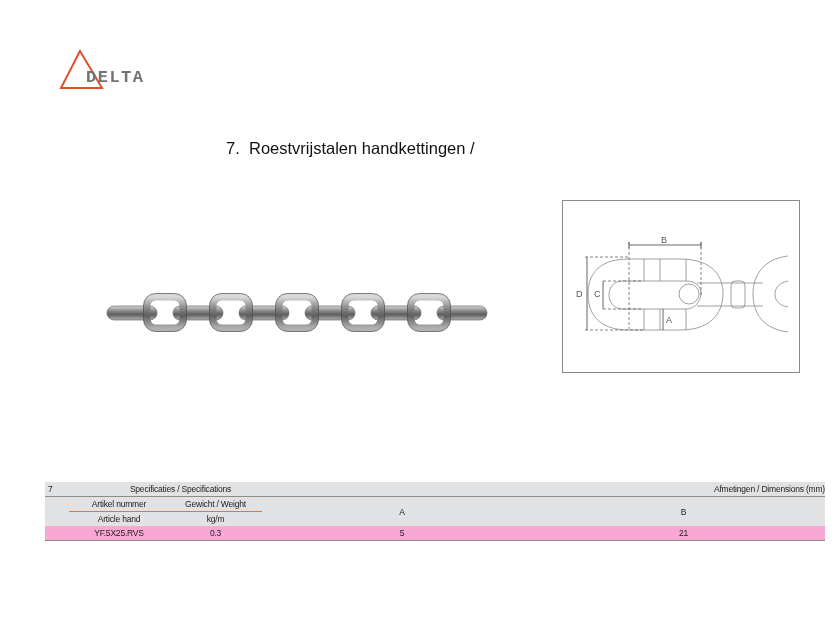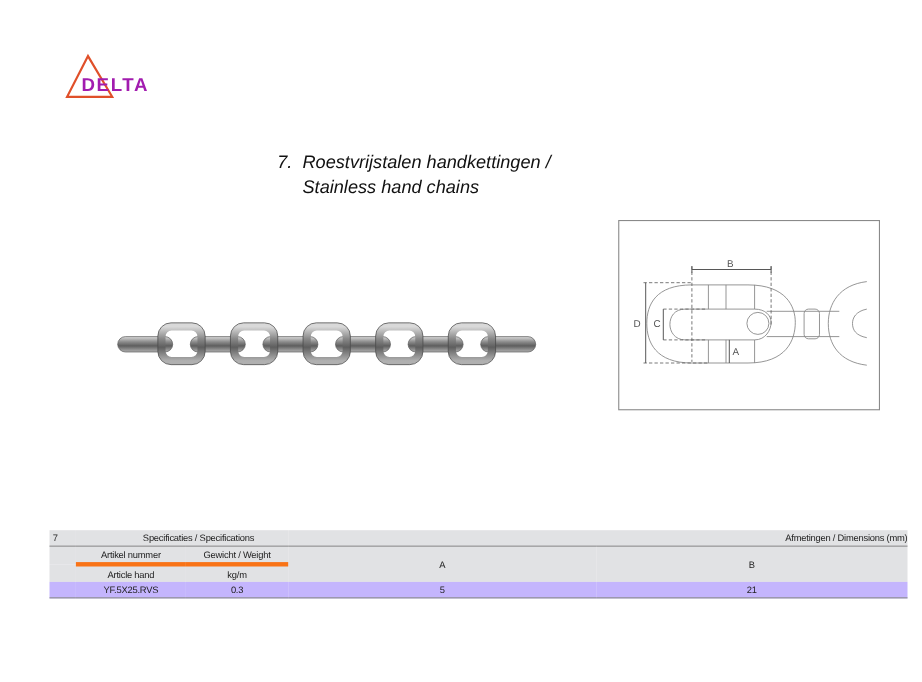"DELTA" .logo-text { color: #a21caf -> #737373; font-family: Liberation Sans, sans-serif -> Liberation Mono, monospace; left: 16px -> 28px }
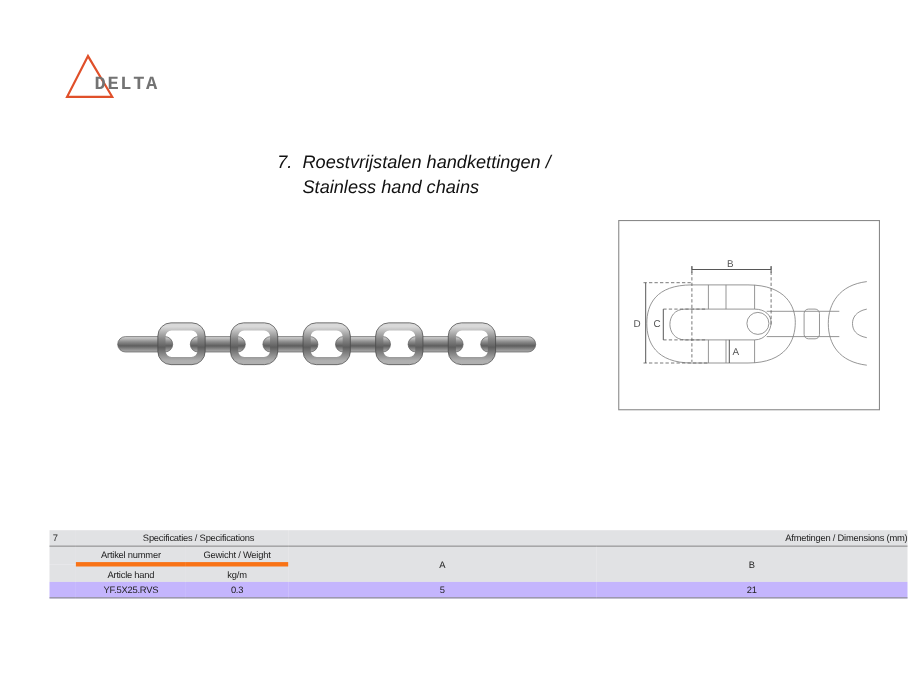"7. Roestvrijstalen handkettingen /" .title { font-style: italic -> none; left: 252px -> 226px }
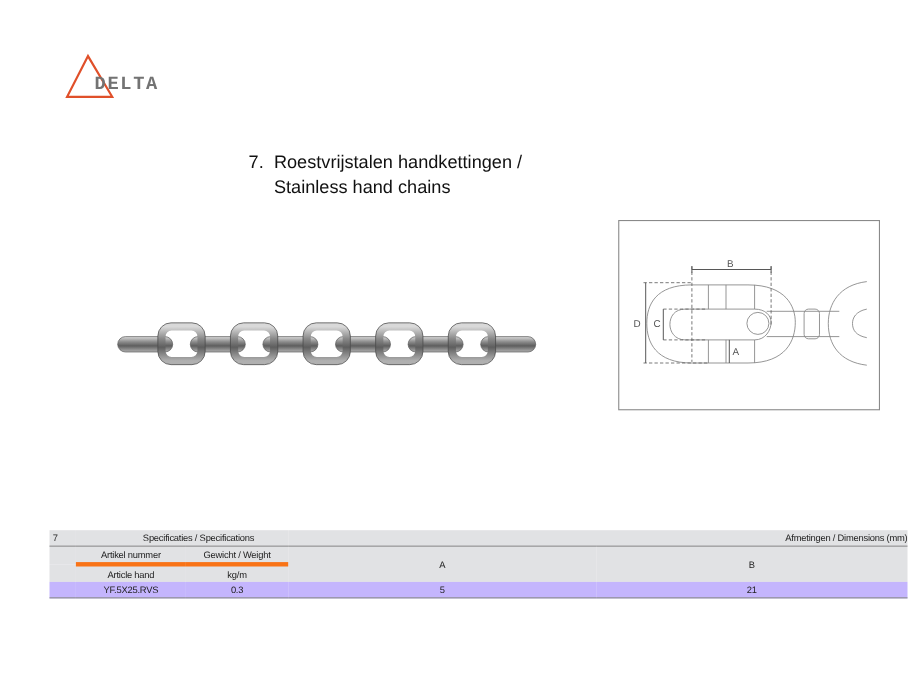"Stainless hand chains" span.l2 { html: <span>Stainless hand chains</span> -> none }
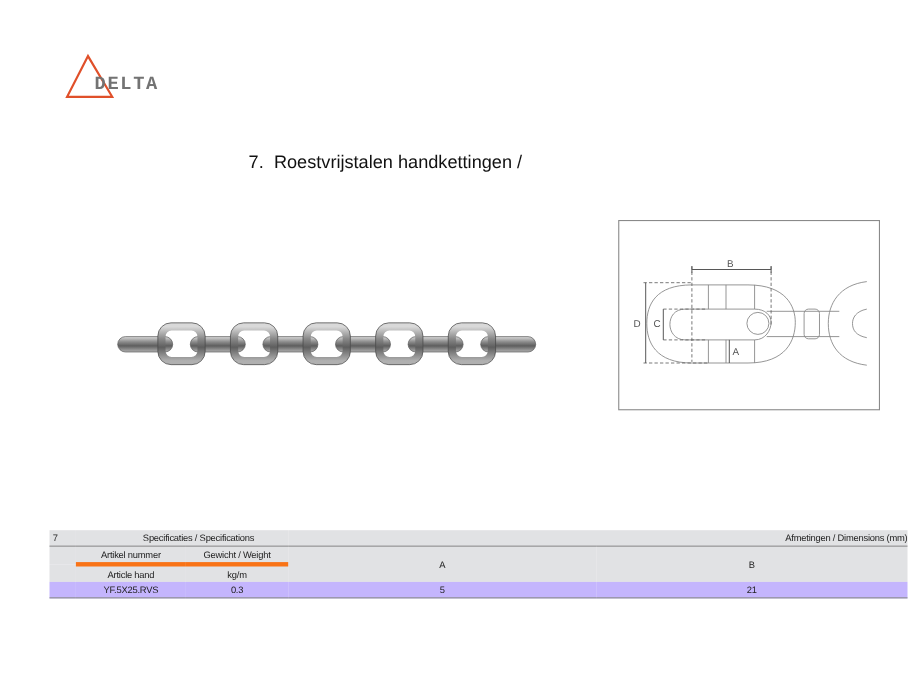"Artikel nummer" .spec-table .sub-divider { border-bottom: 4px solid #f97316 -> 1px solid #f97316 }
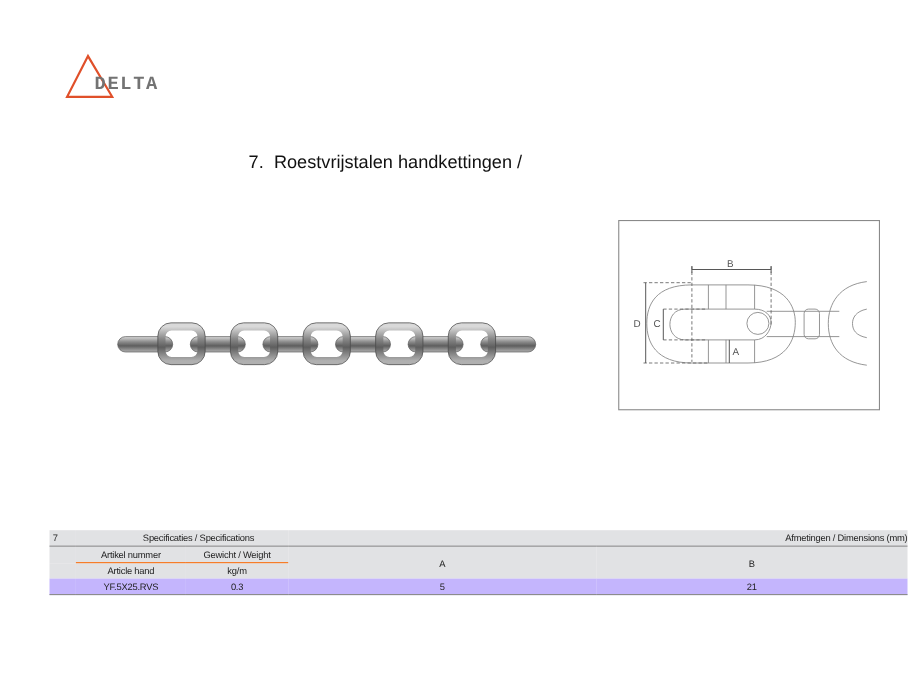"YF.5X25.RVS" .spec-table .r4 td { background: #c4b5fd -> #f9a8d4 }
